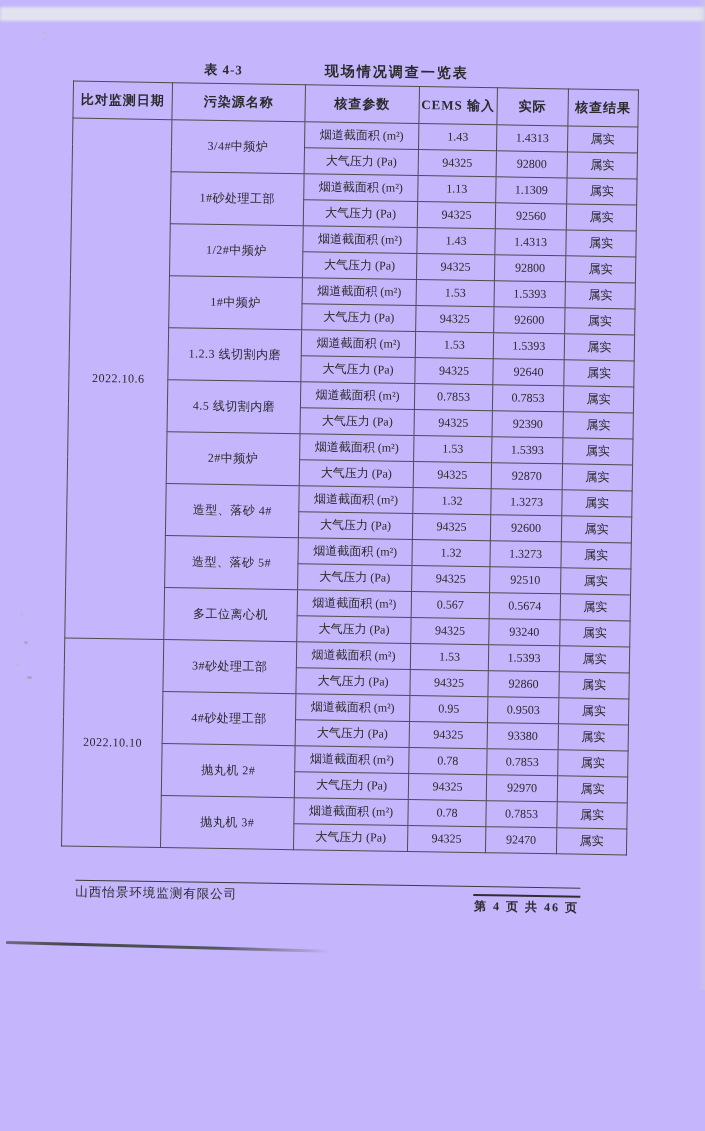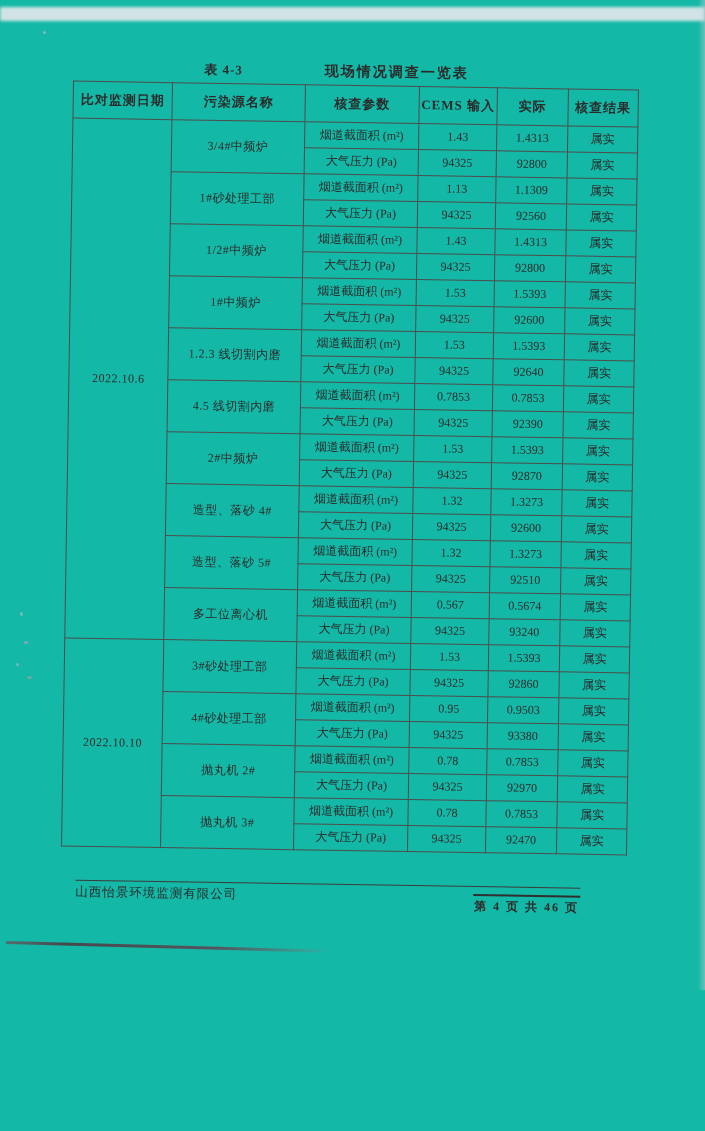"表 4-3 现场情况调查一览表" .scan { background: #14b8a6 -> #c4b5fd }
